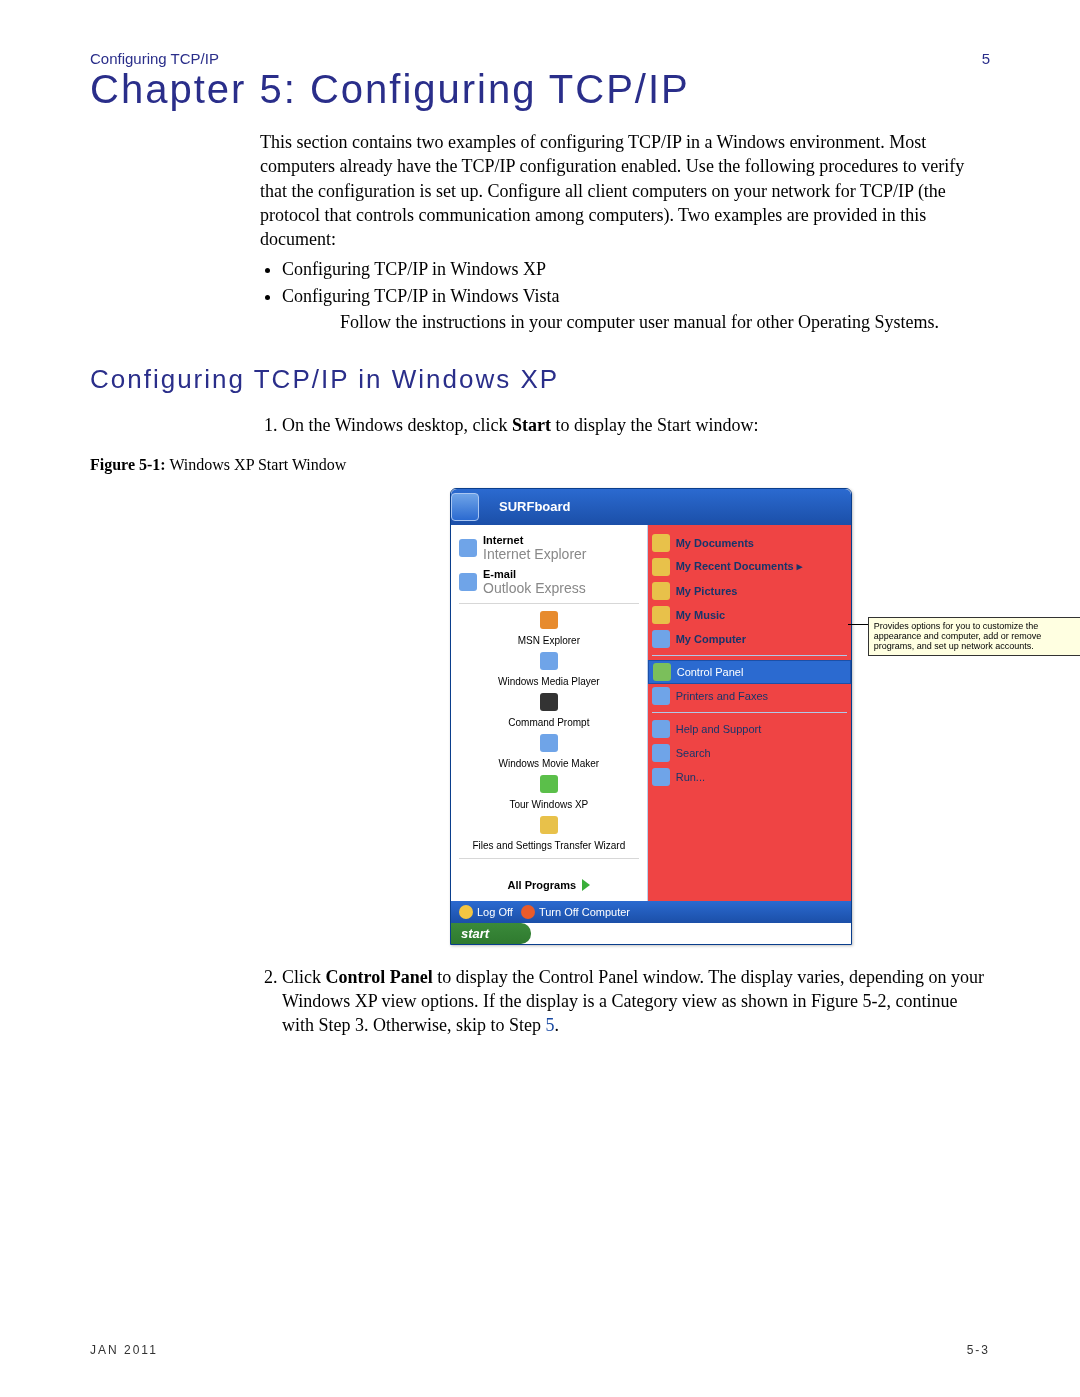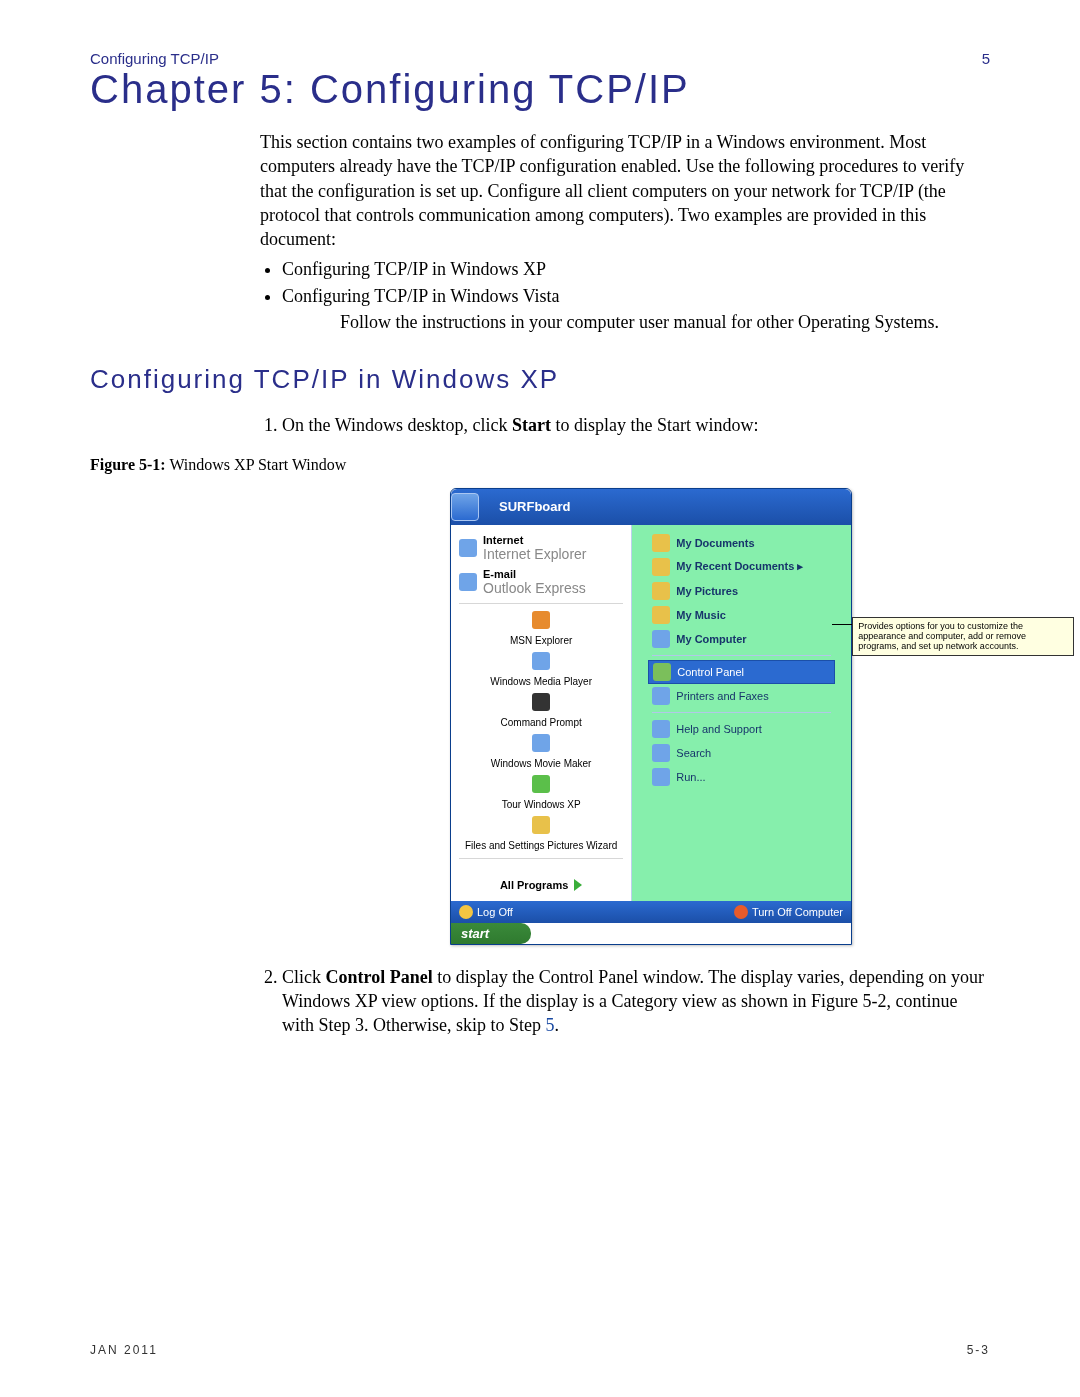"My Documents" .sm-right { background: #86efac -> #ef4444; padding: 6px 16px -> 6px 0 }
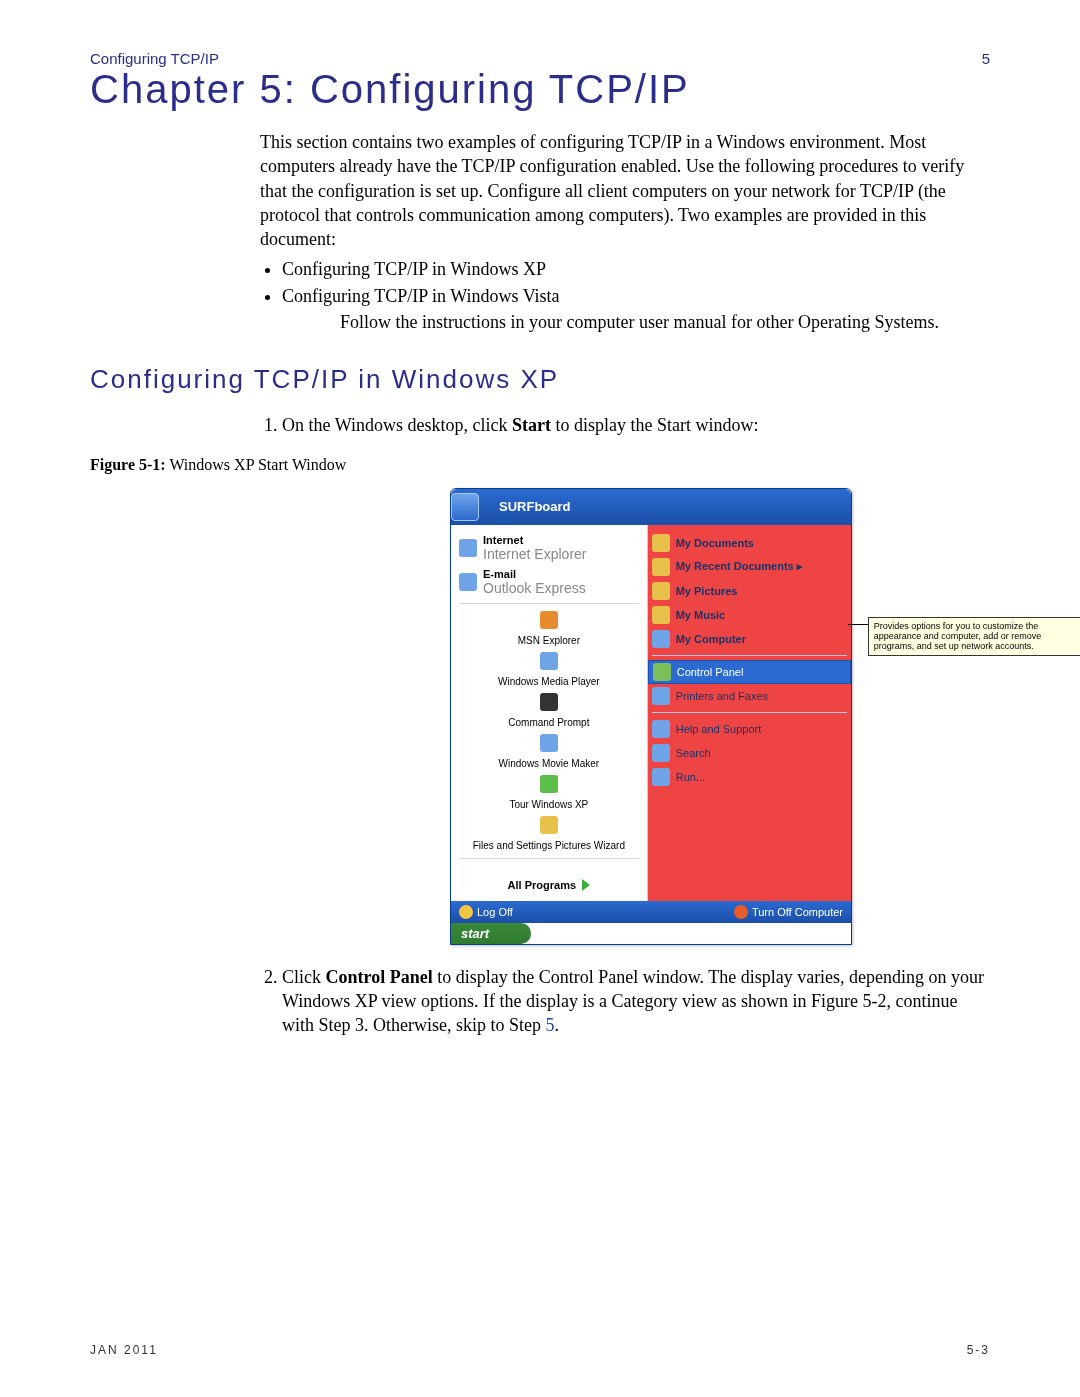"Files and Settings Pictures Wizard" span { text: Pictures -> Transfer }
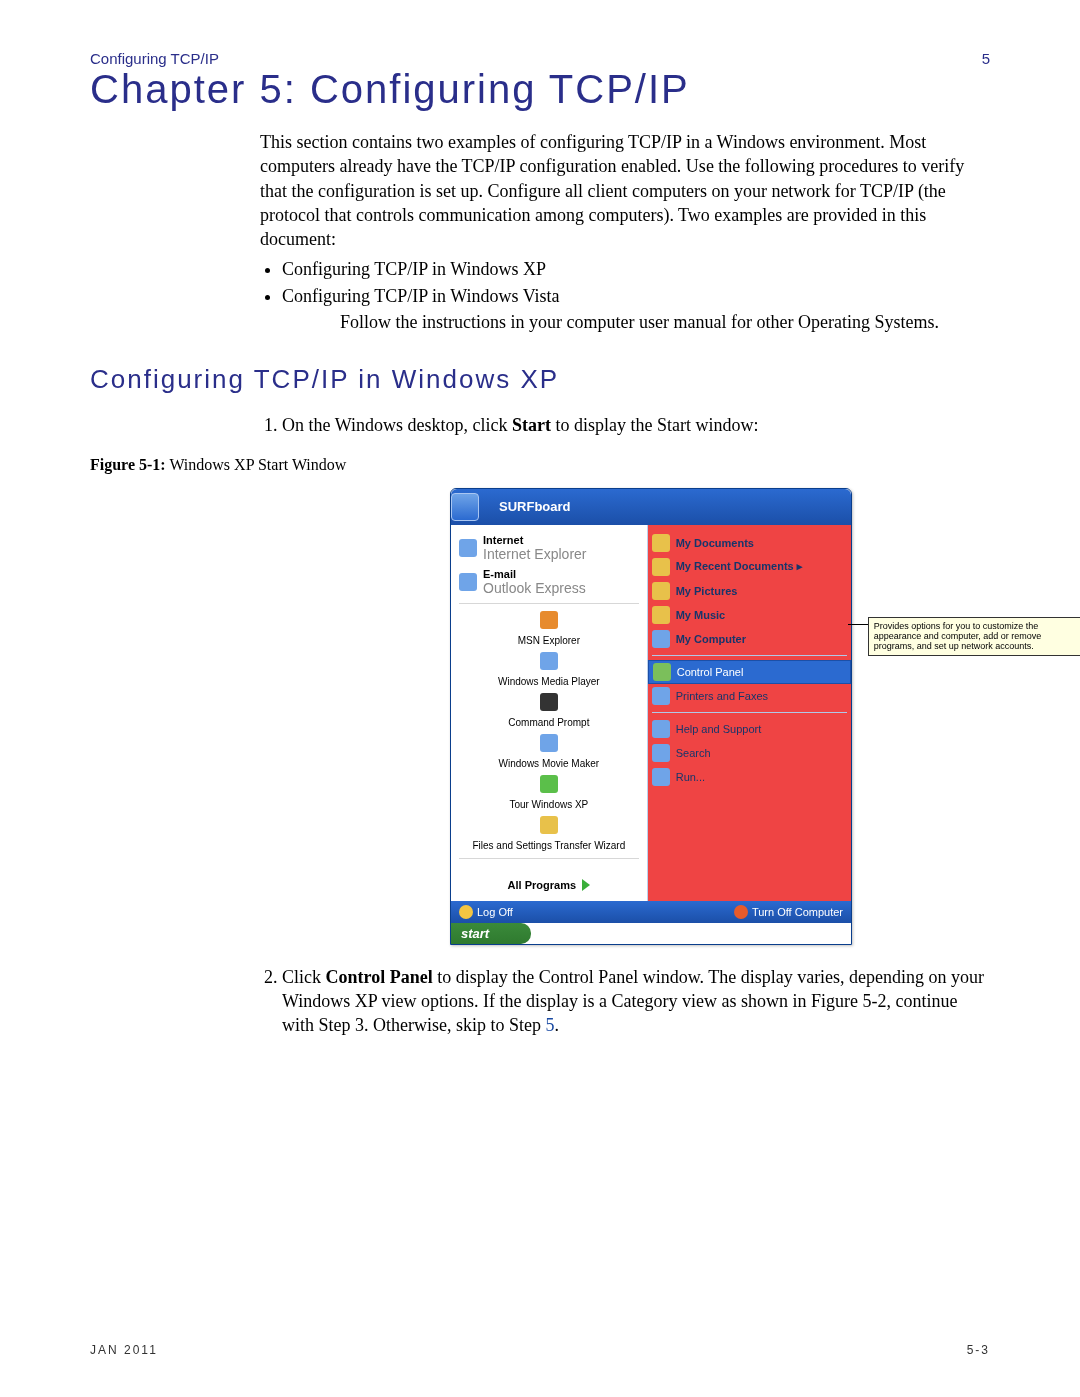"Log Off" .sm-bottom { justify-content: space-between -> flex-start }
